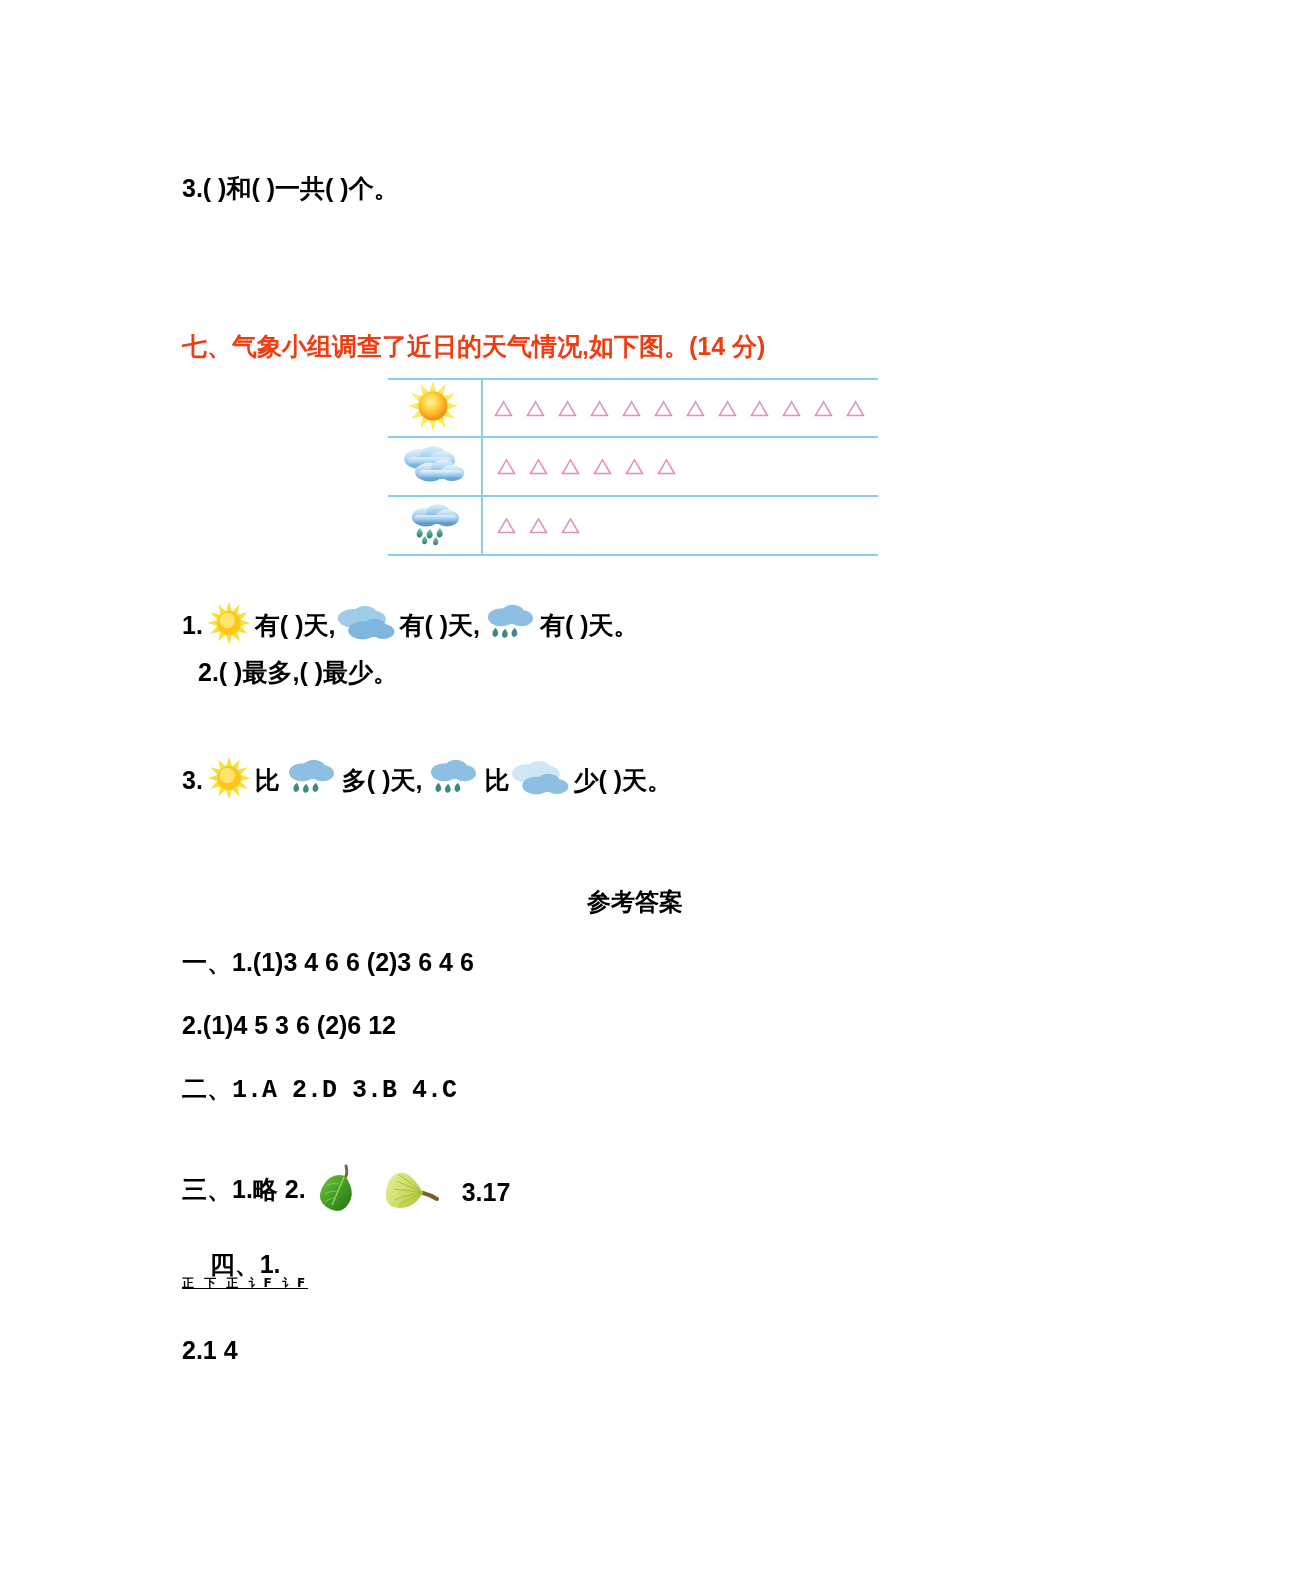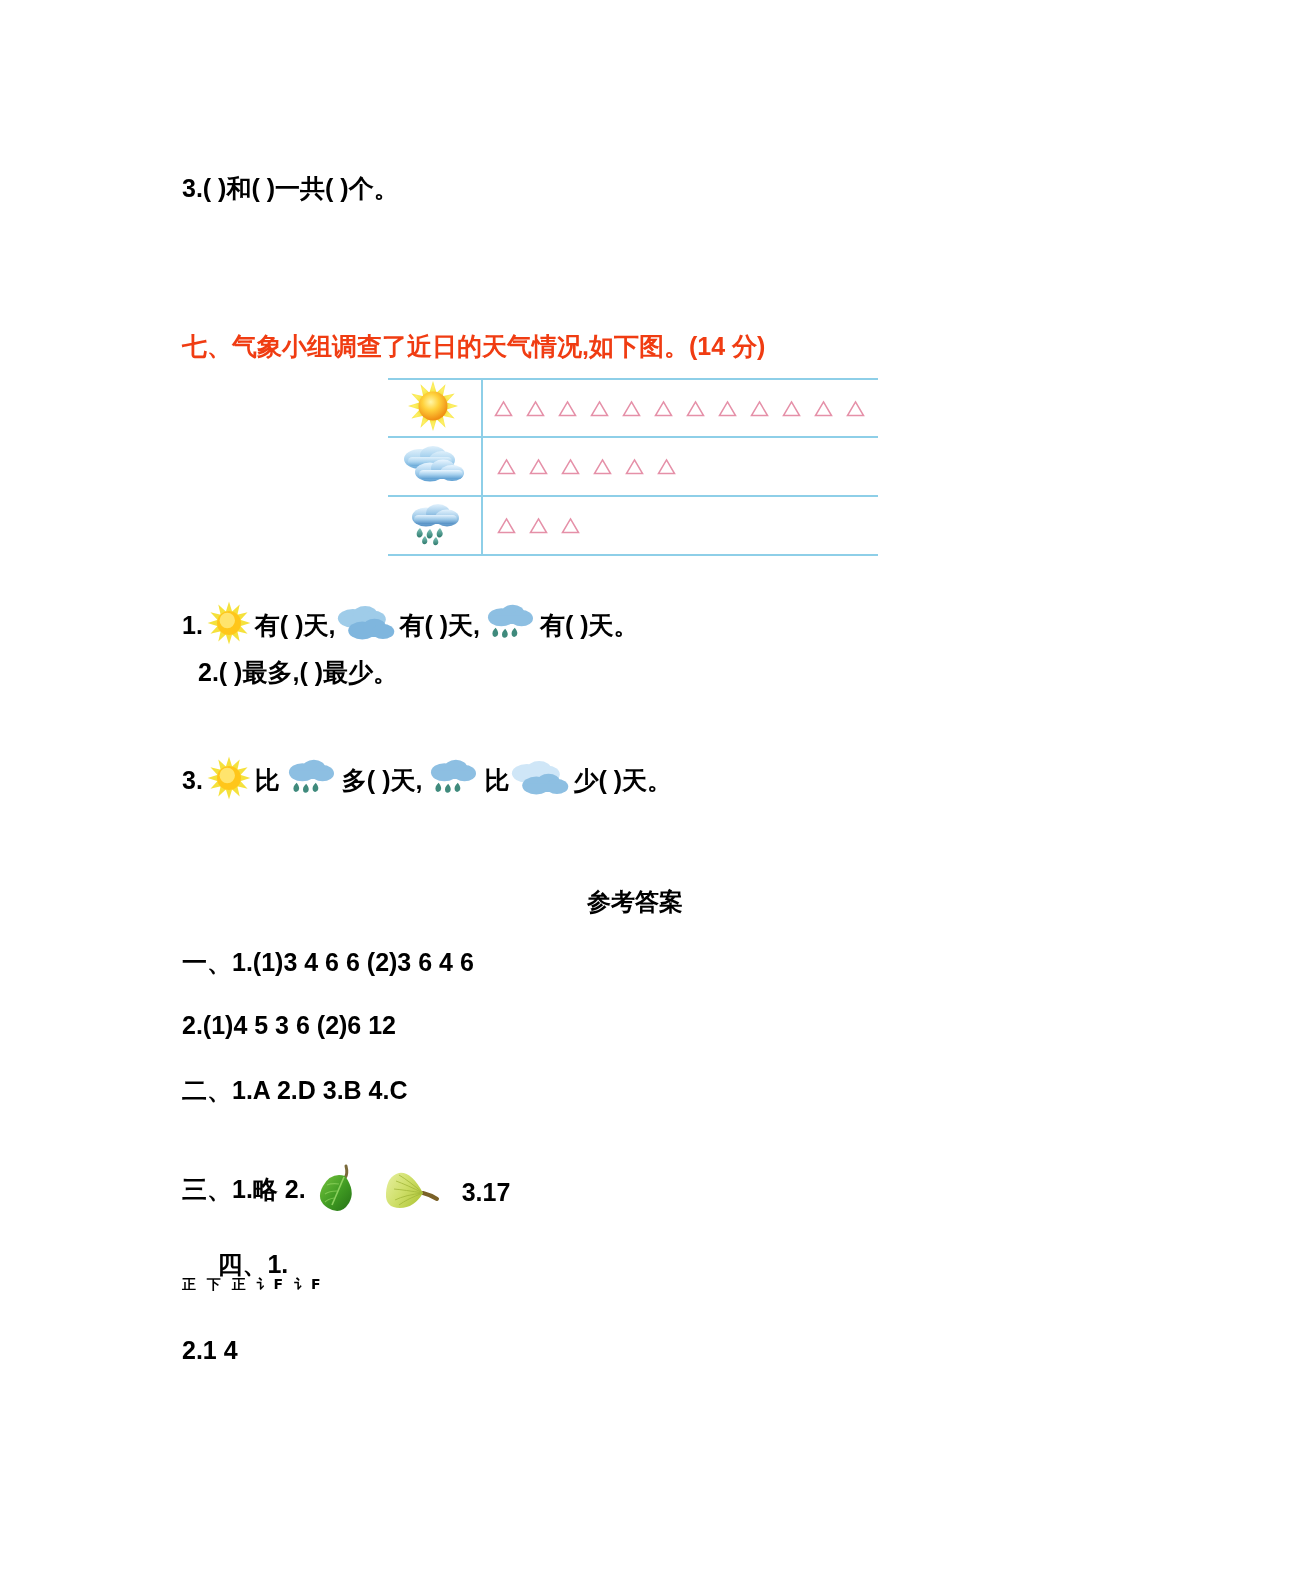"二、1.A 2.D 3.B 4.C" div.line { font-family: none -> Liberation Mono, monospace }
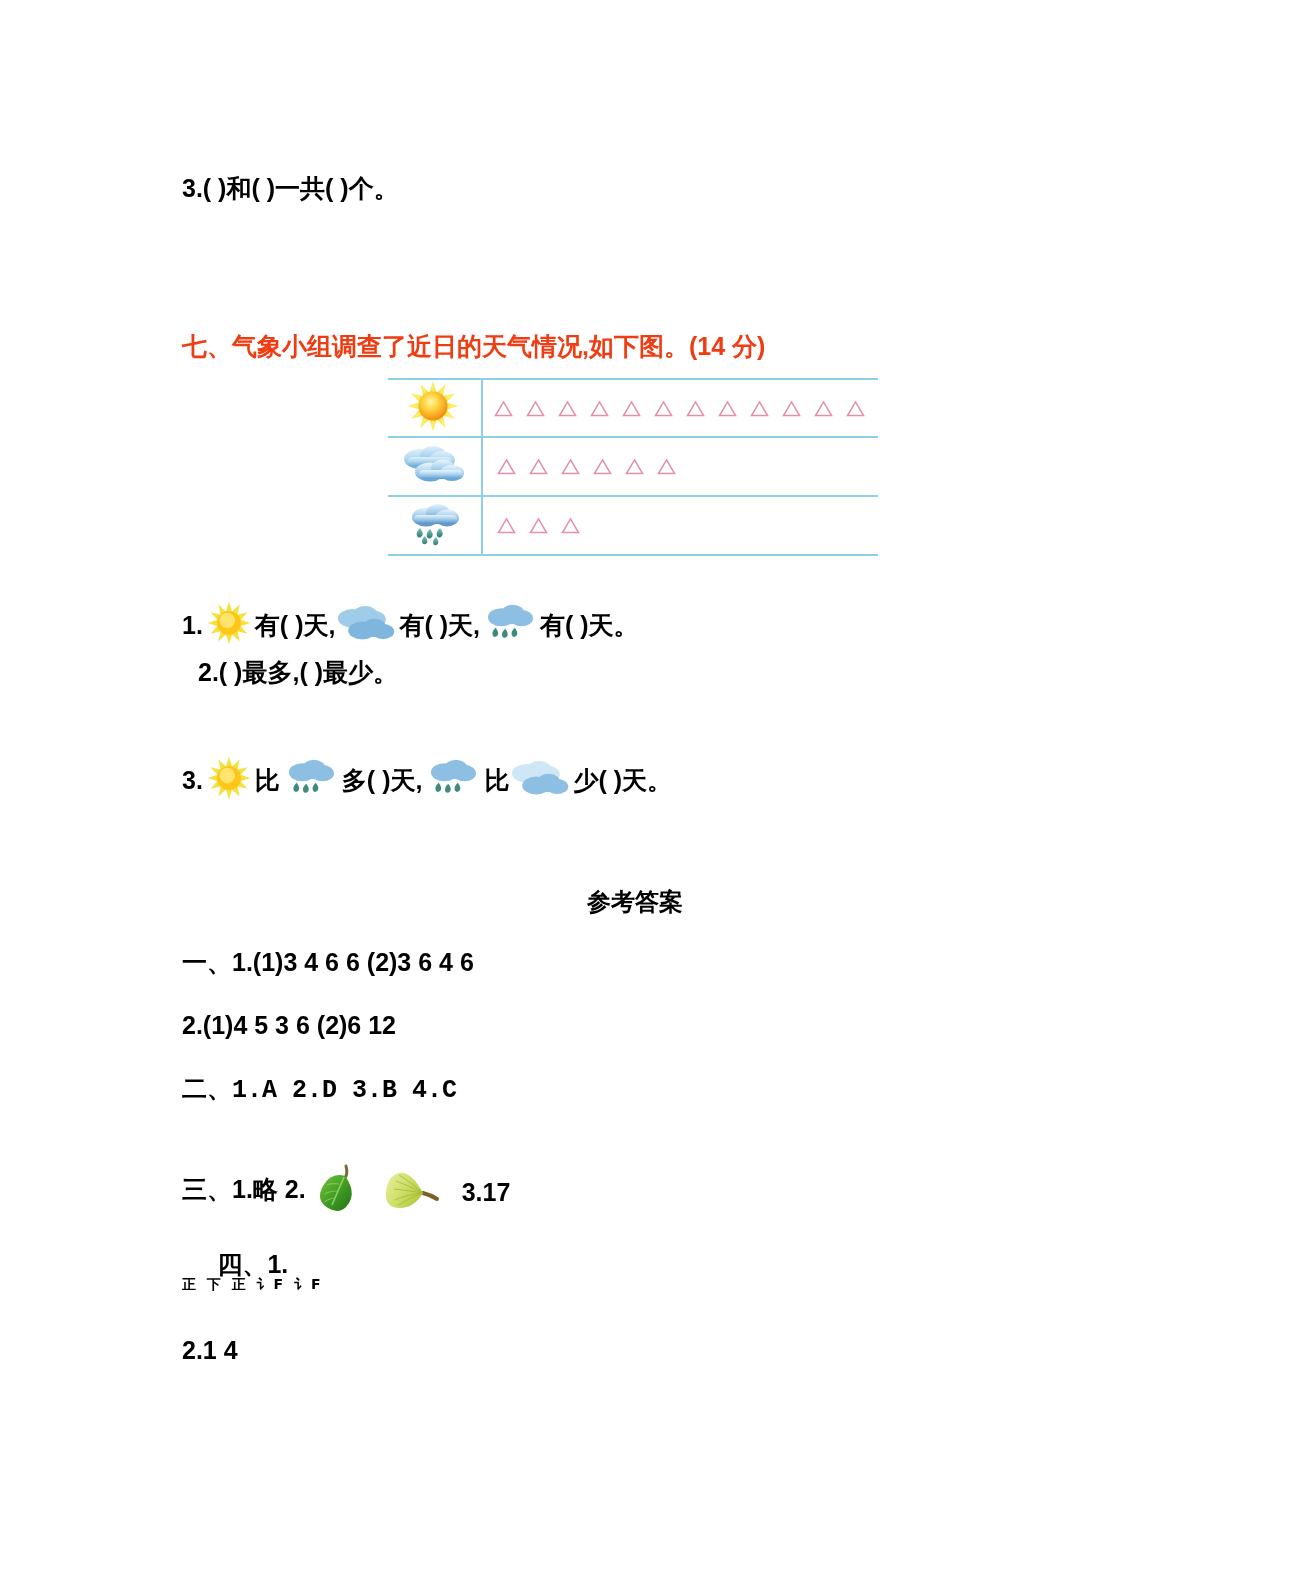"正 下 正 讠F 讠F" .tally { font-size: 14px -> 12px; text-decoration: none -> underline }
